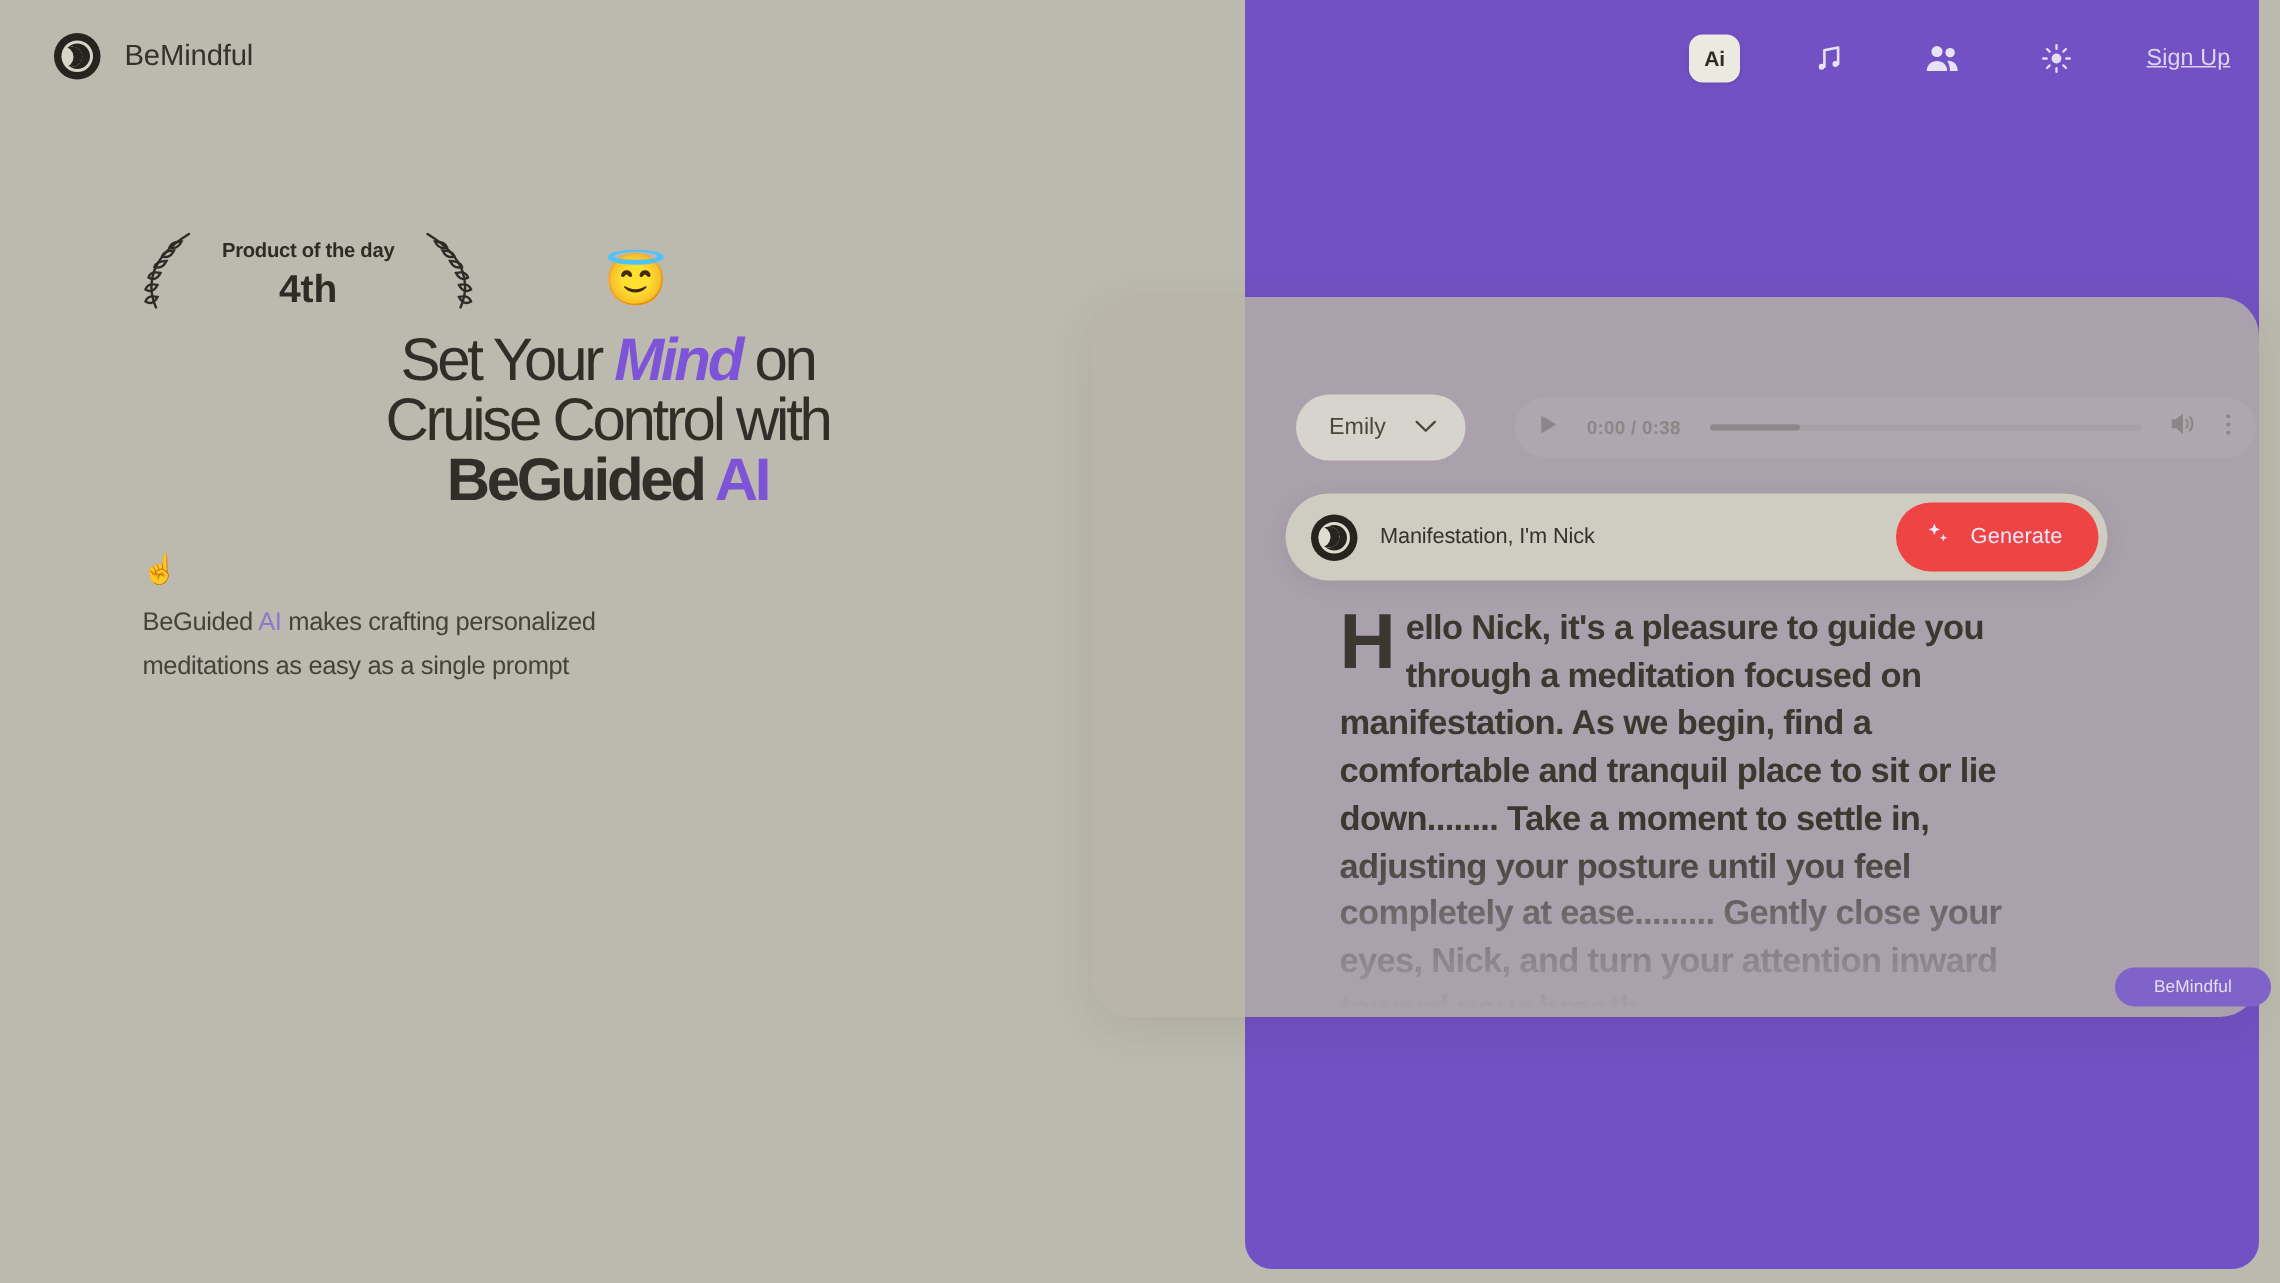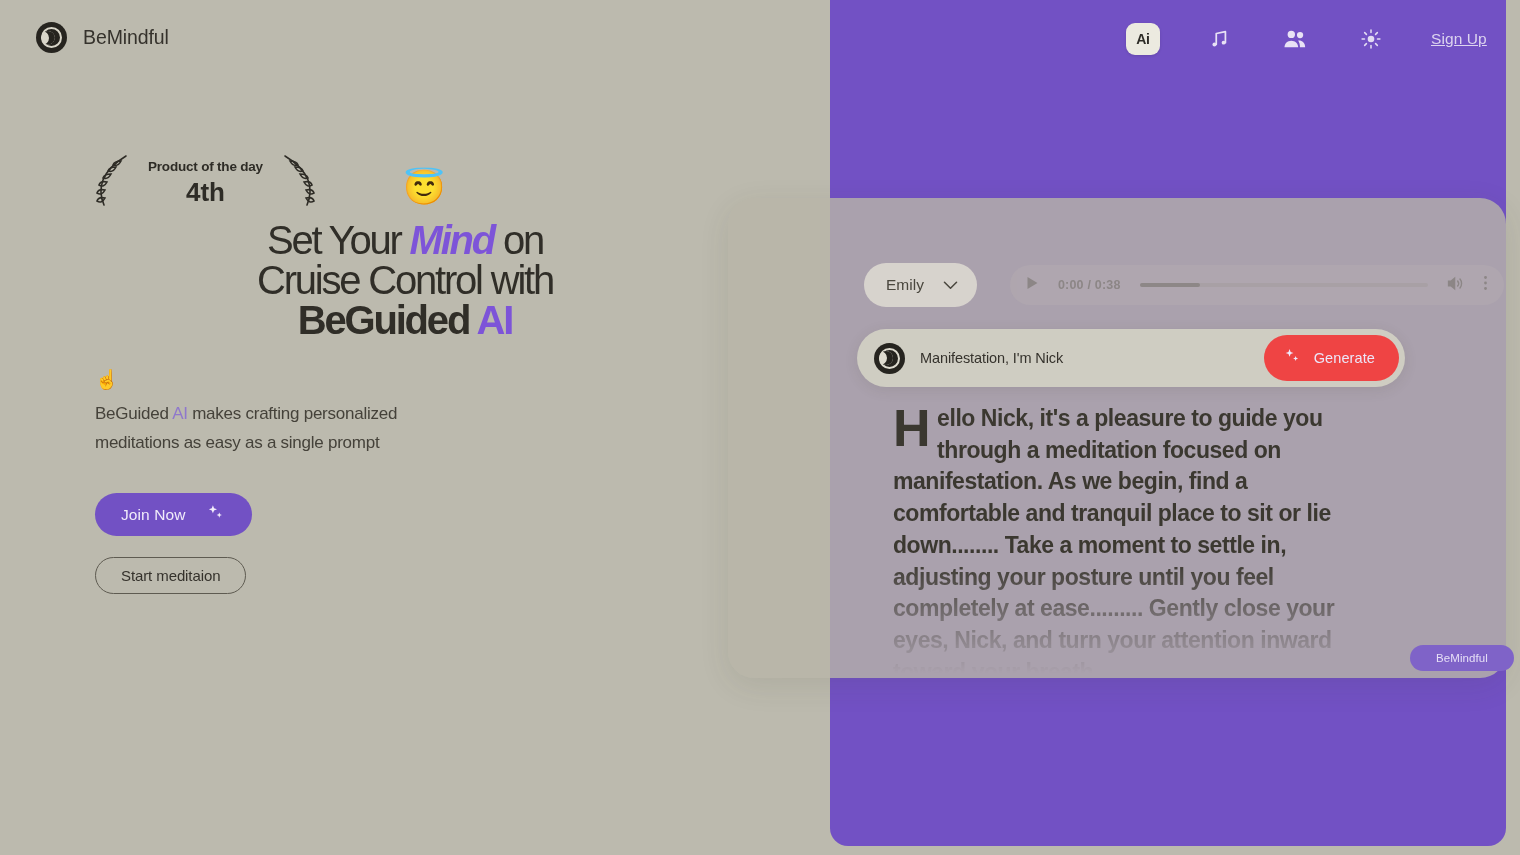"Join Now" div.cta-stack { html: <div> <button> <span>Join Now</span> <span> <svg> <path></path> <path></path> </svg> </span> </button> <div> <button>Start meditaion</button> </div> </div> -> none }
